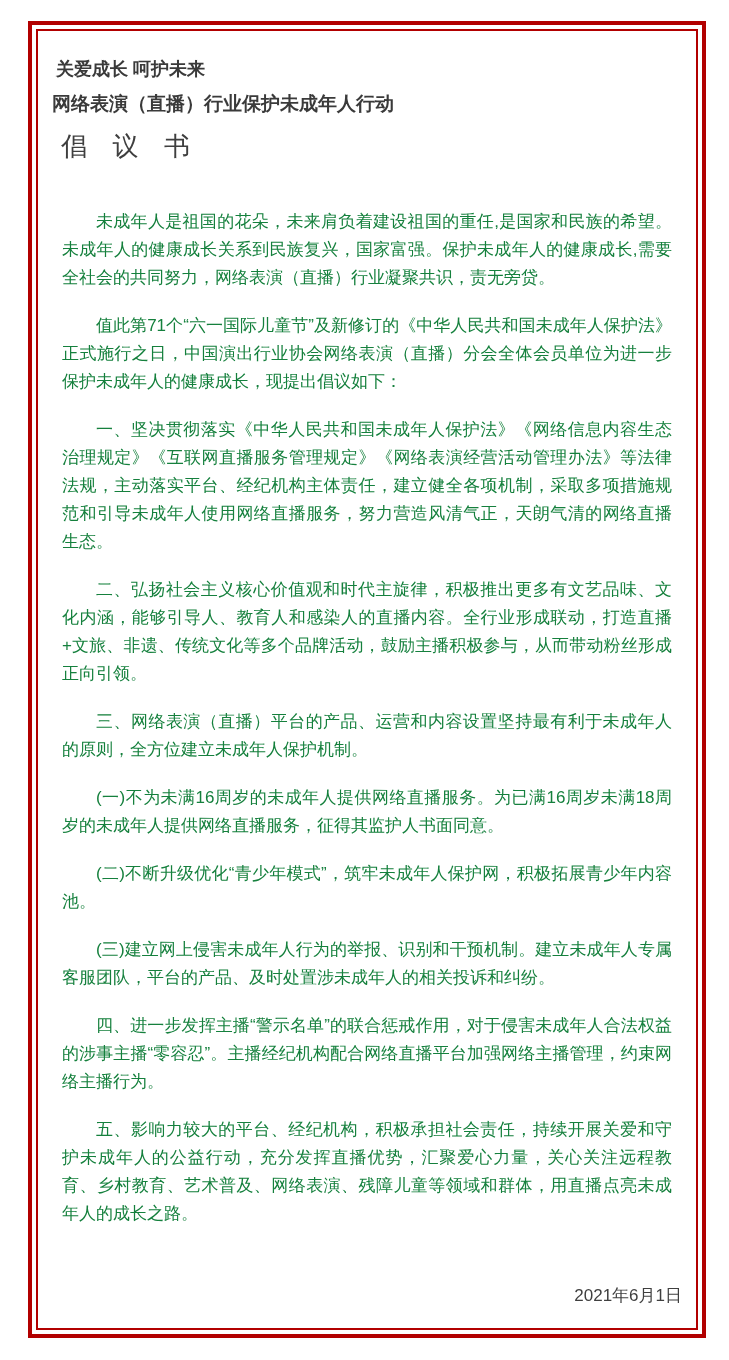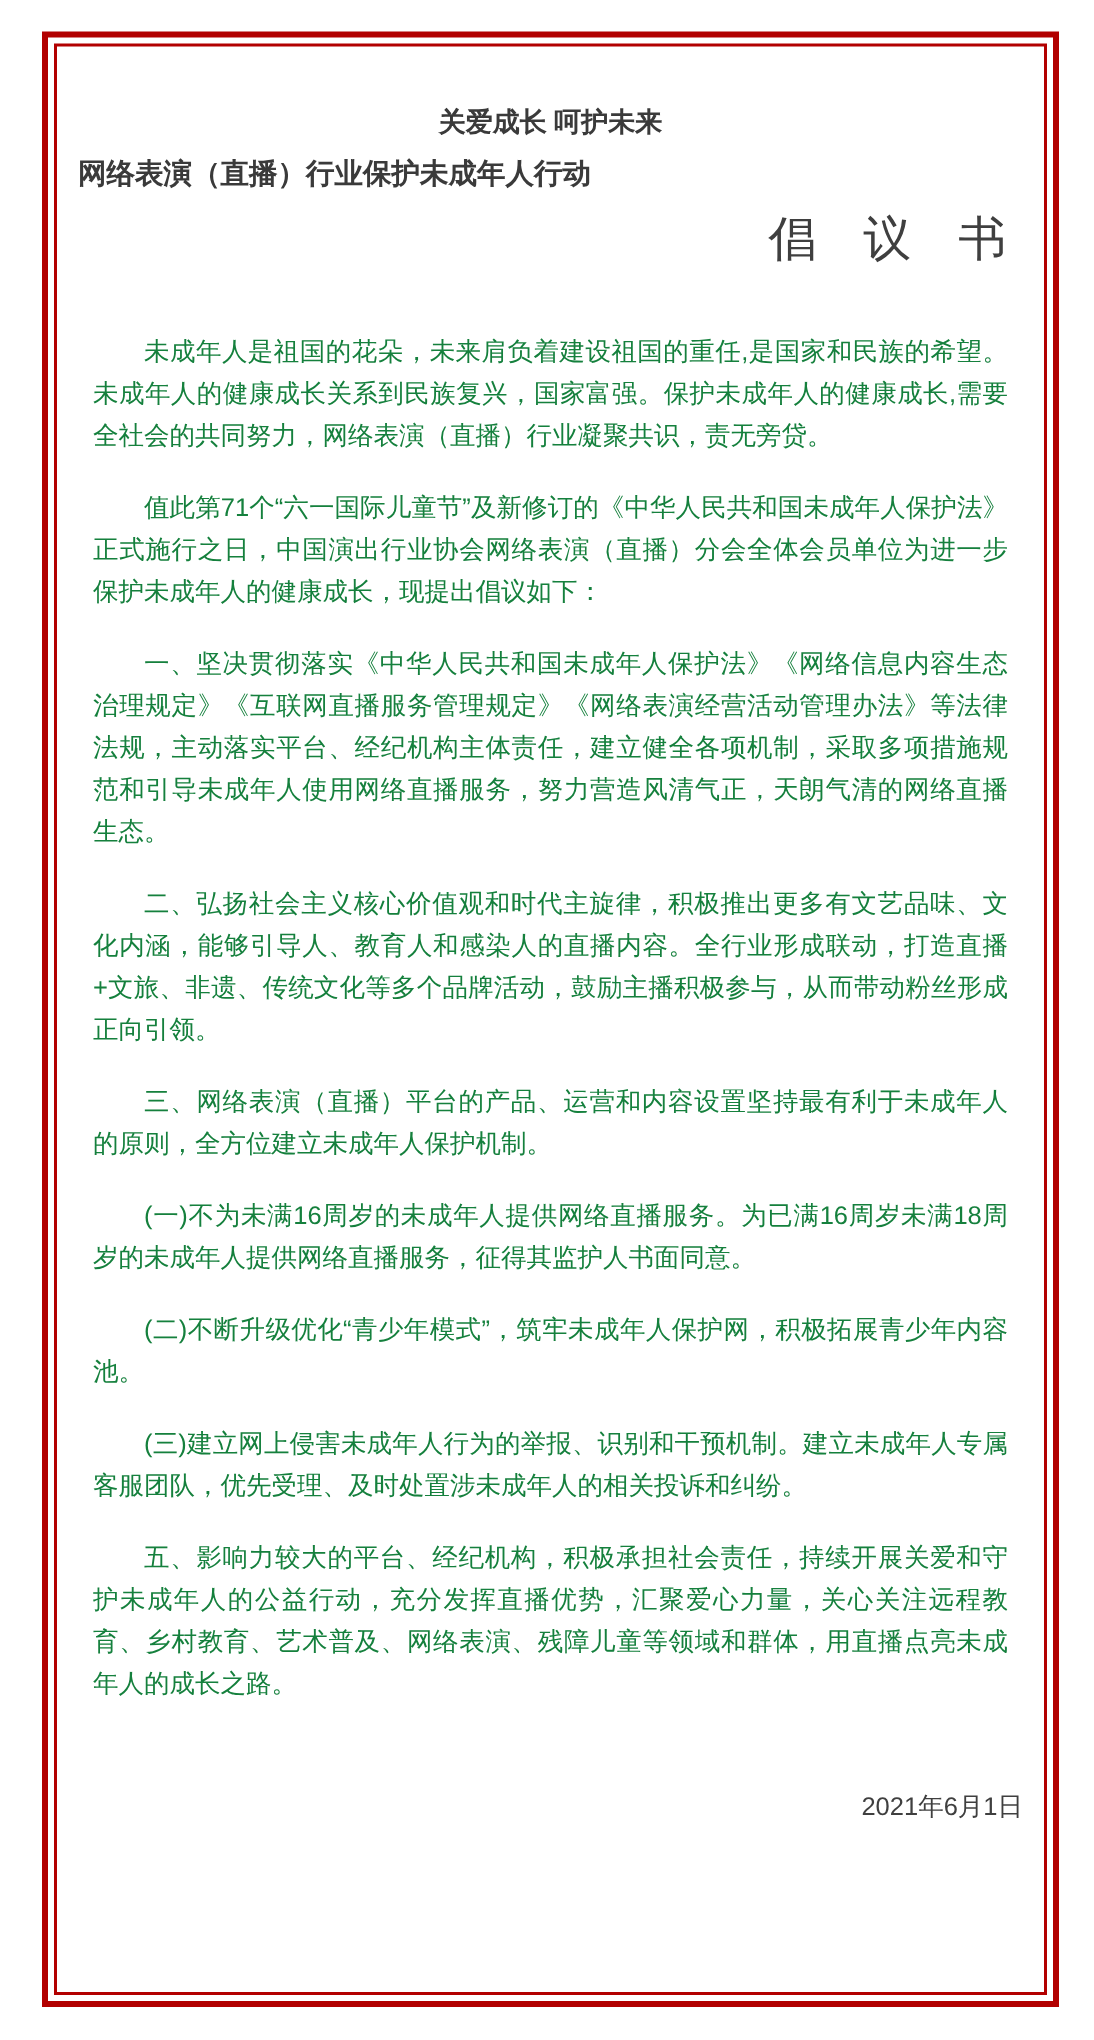"关爱成长 呵护未来" .title-line1 { margin: 16px -> 4px; text-align: center -> none }
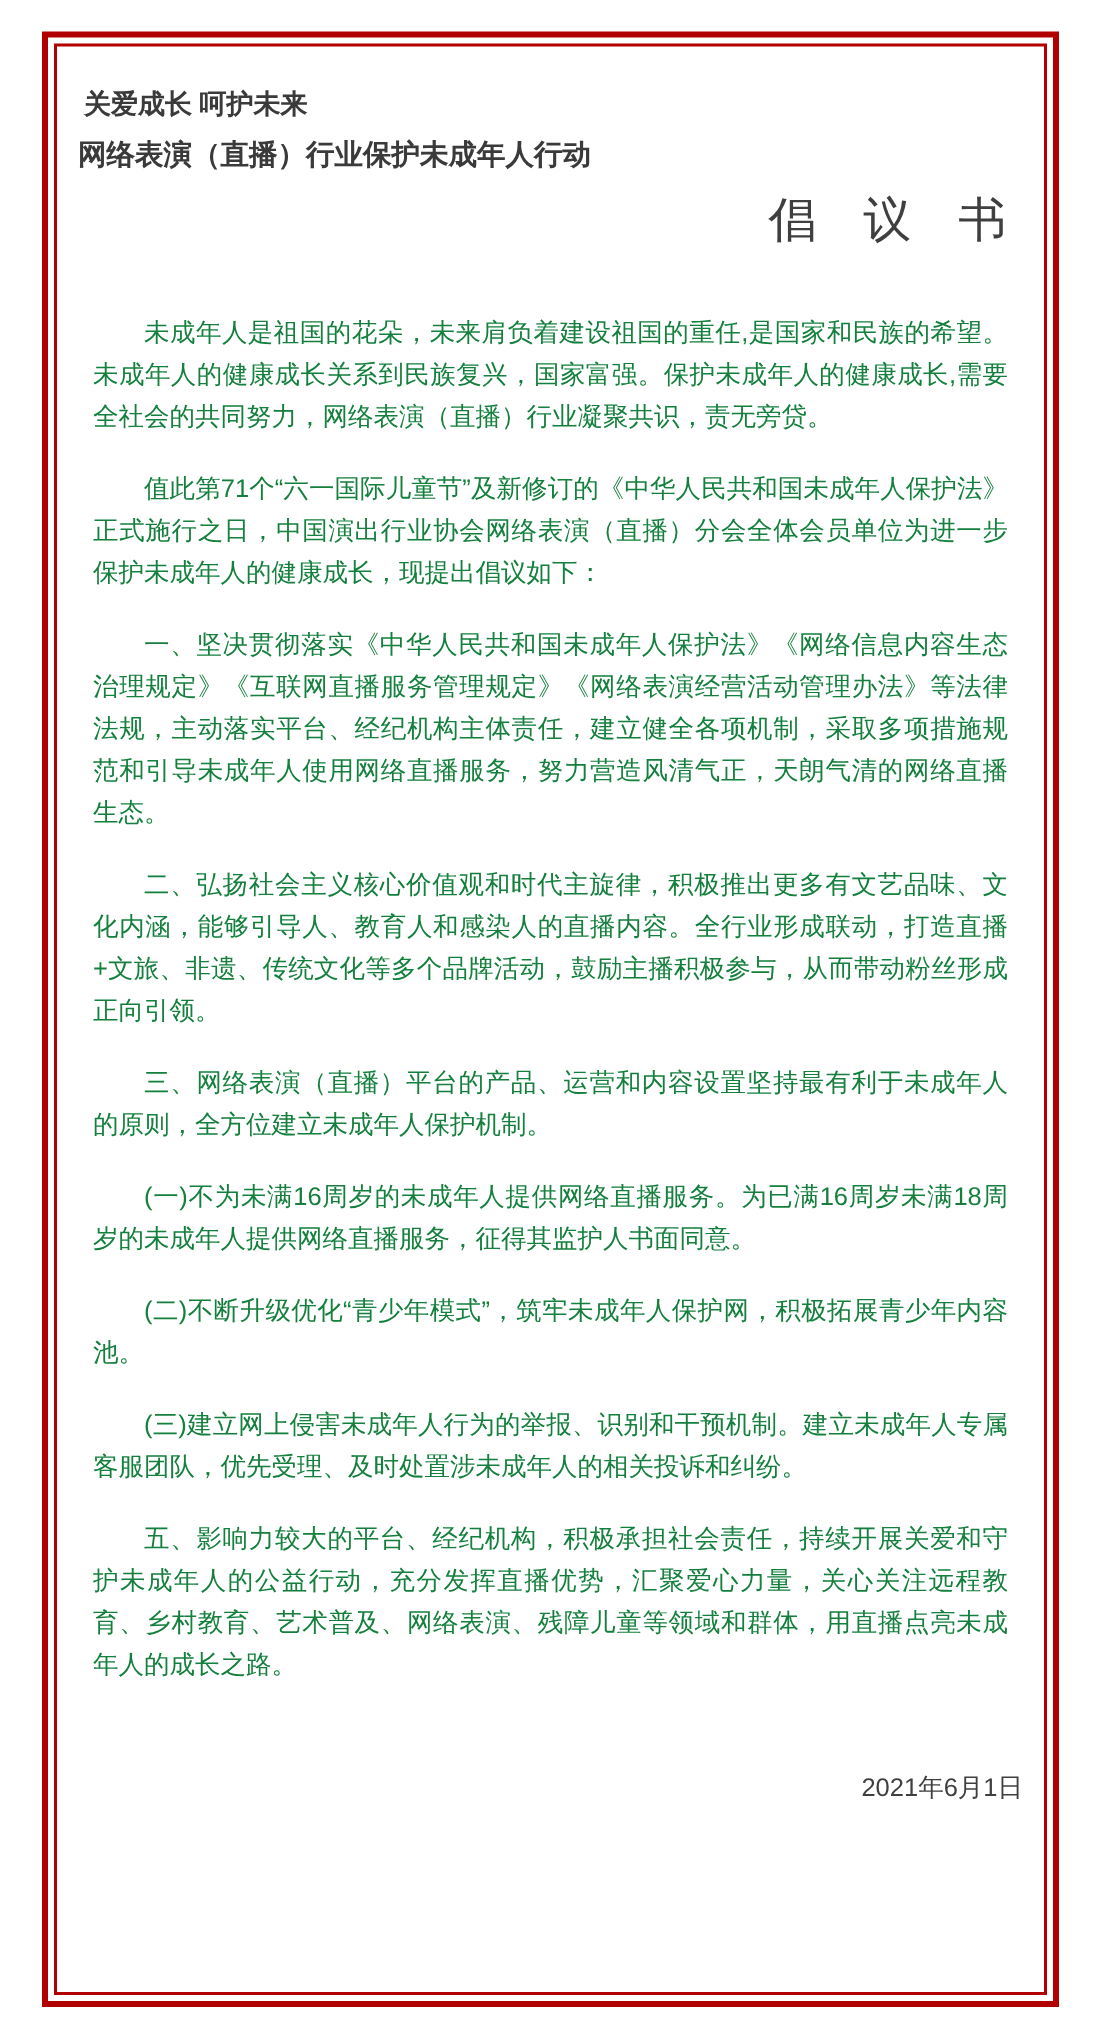"倡 议 书" .doc-title { font-size: 32px -> 26px; text-align: right -> left }
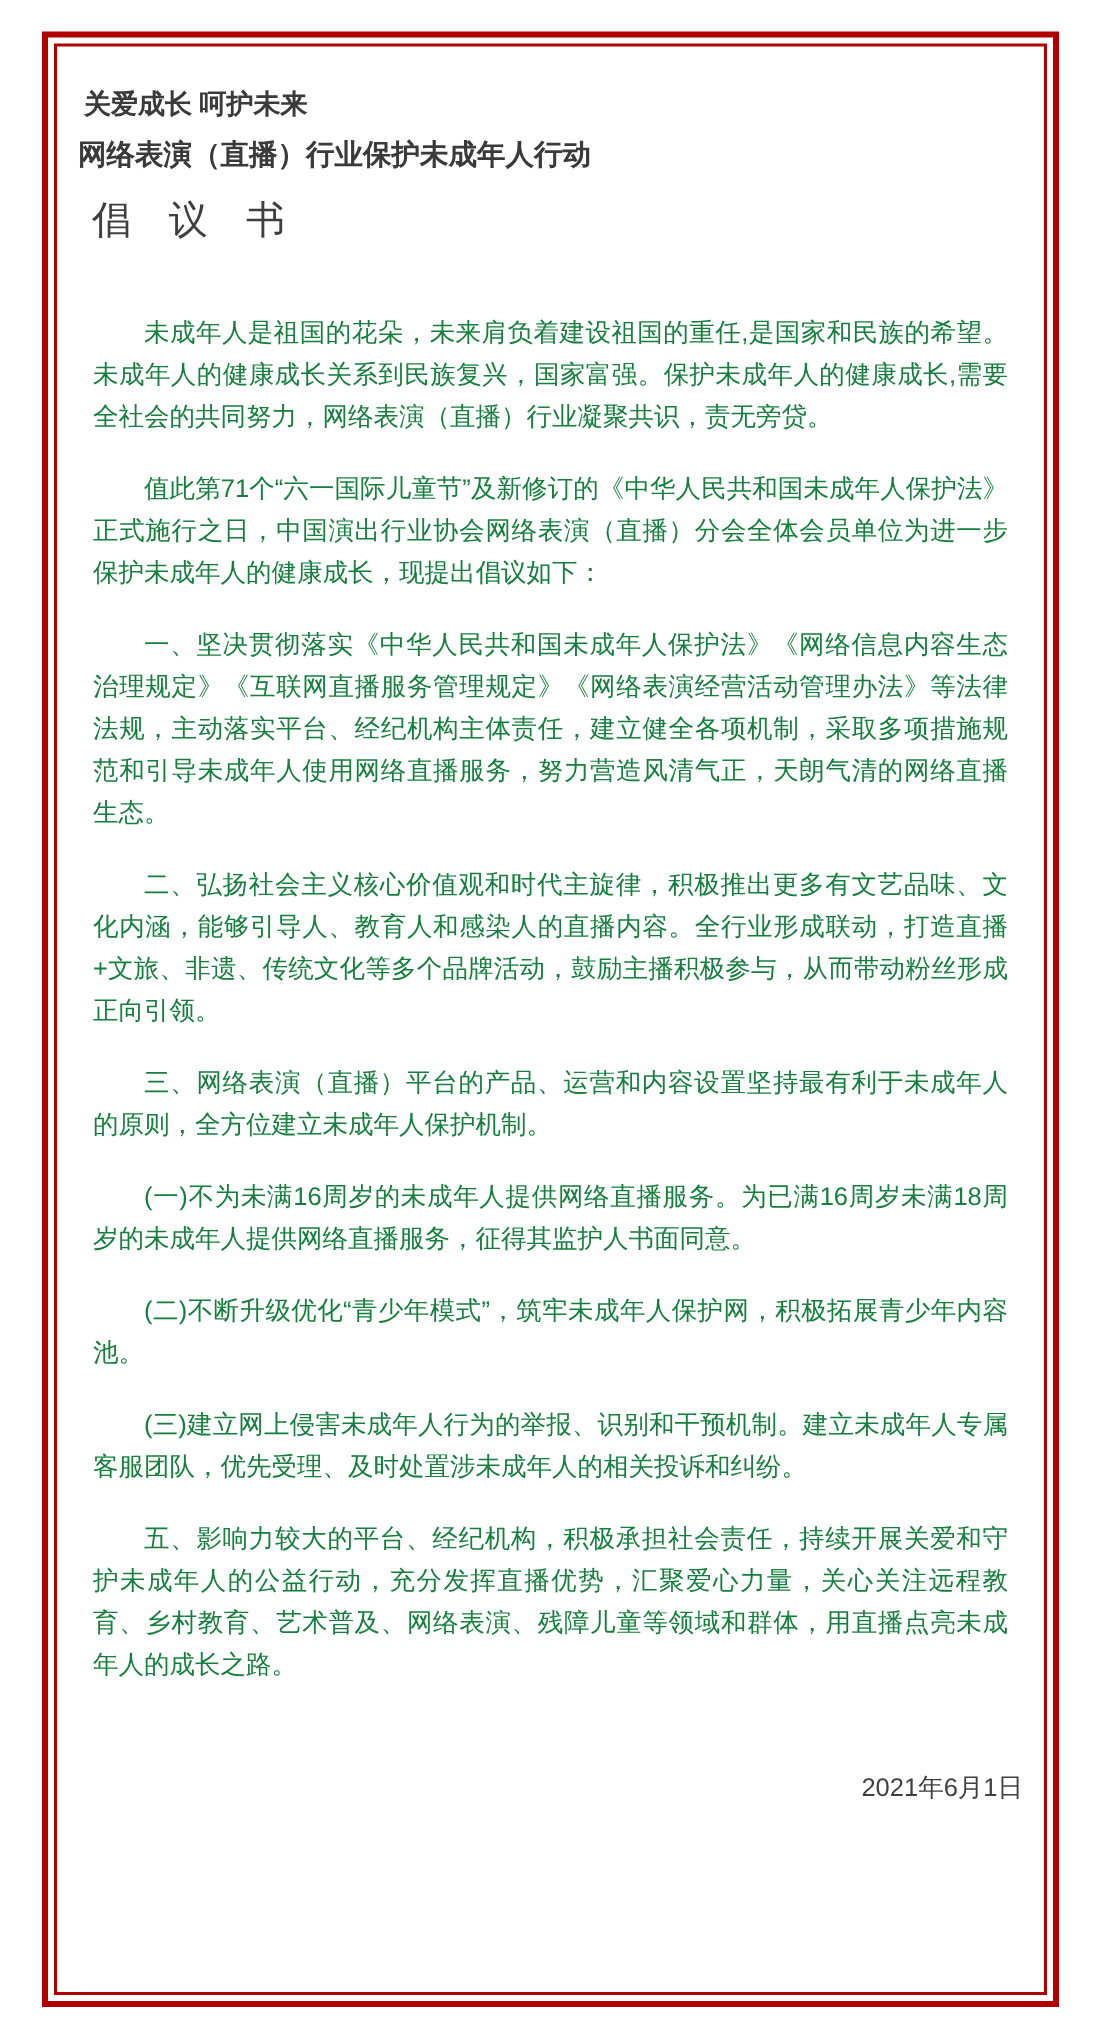"(三)建立网上侵害未成年人行为的举报、识别和干预机制。建立未成年人专属客服团队，" p { text: 优先受理 -> 平台的产品 }
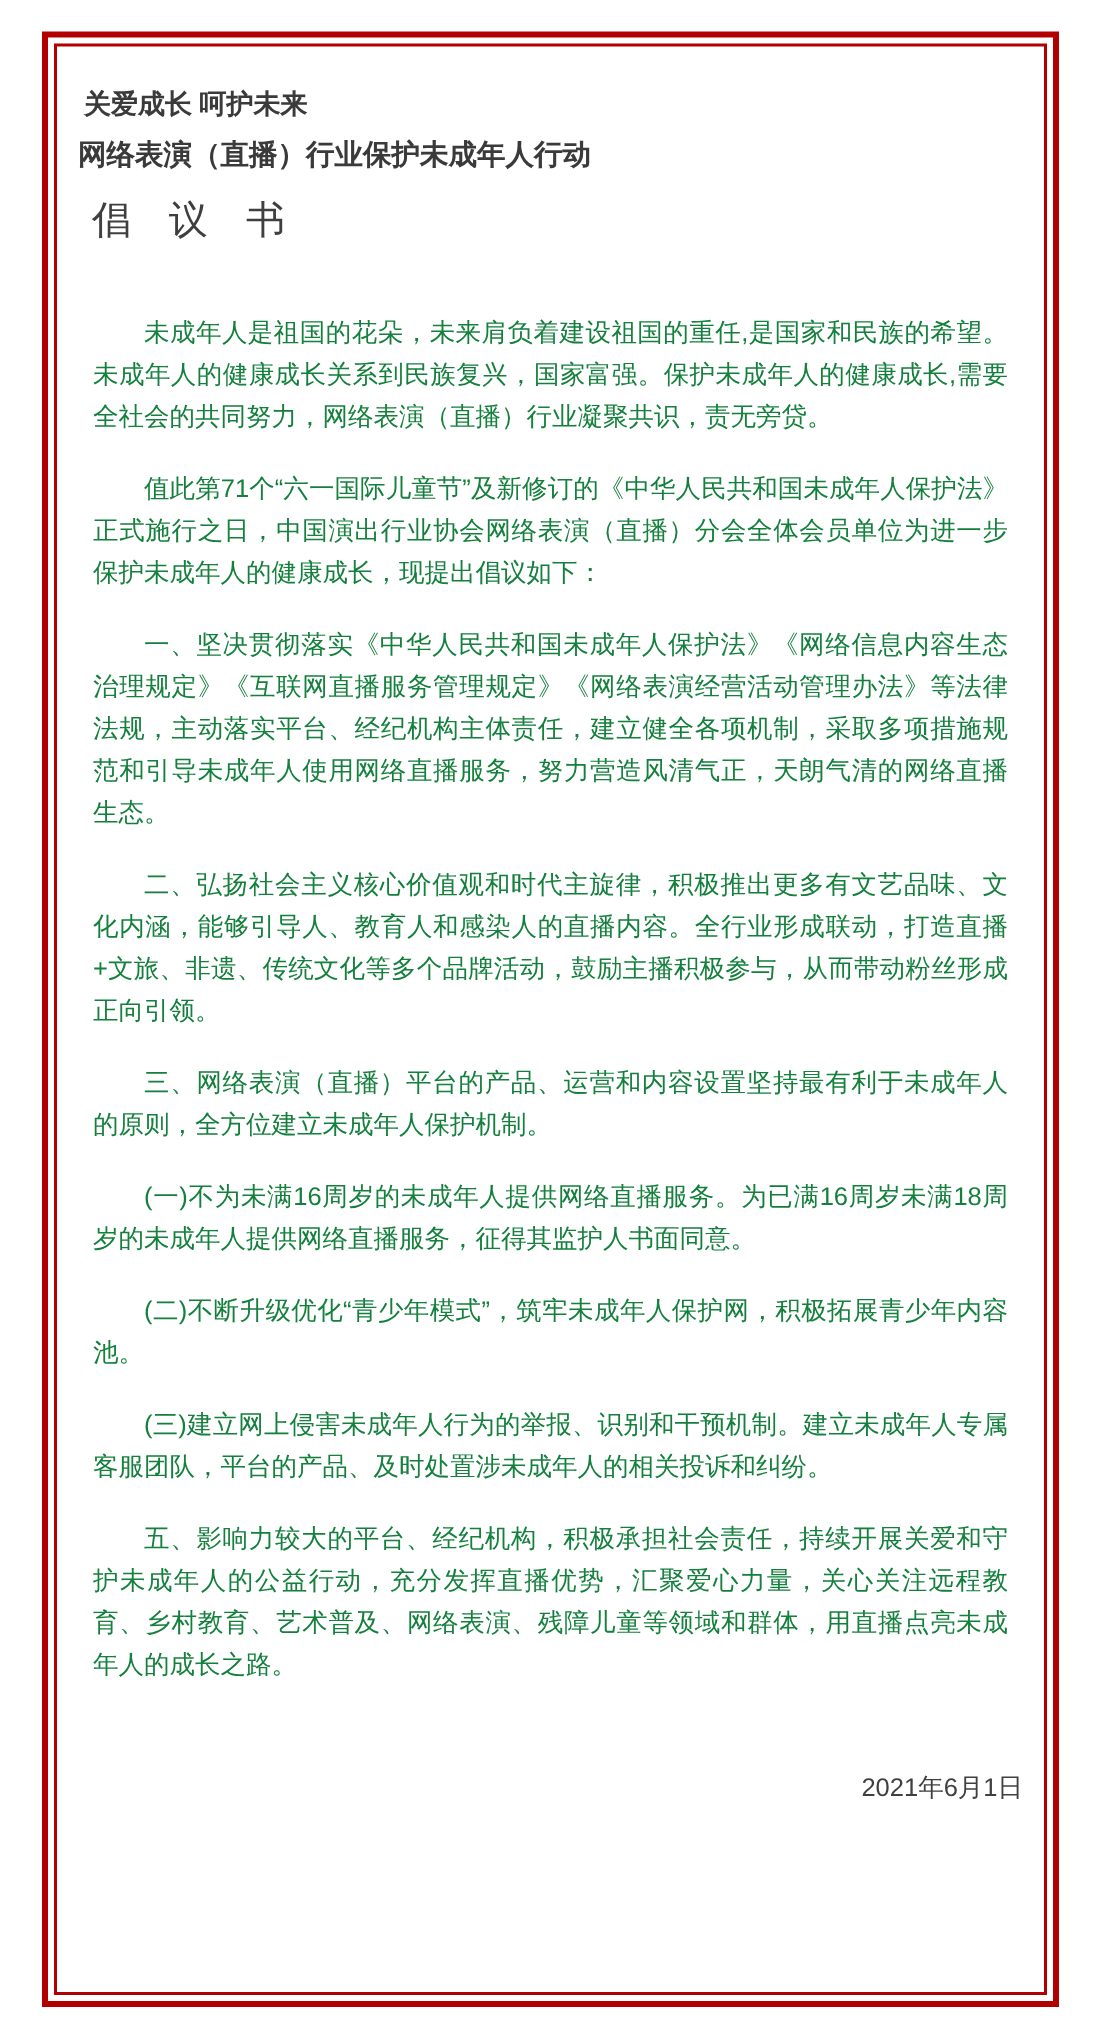"四、进一步发挥主播“警示名单”的联合惩戒作用，对于侵害未成年人合法权益的涉事主播" p { html: none -> <p>四、进一步发挥主播“警示名单”的联合惩戒作用，对于侵害未成年人合法权益的涉事主播“零容忍”。主播经纪机构配合网络直播平台加强网络主播管理，约束网络主播行为。</p> }
